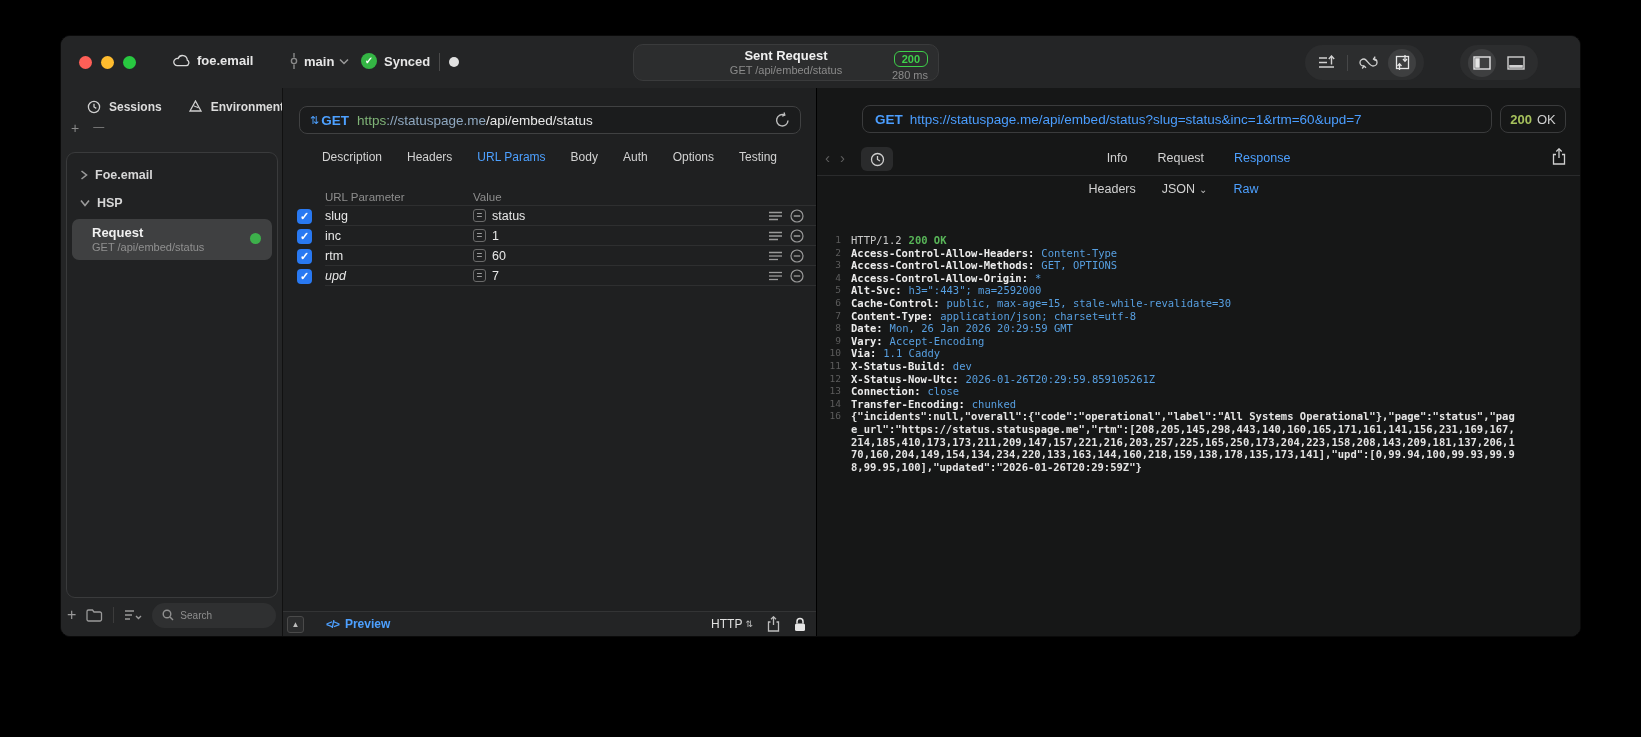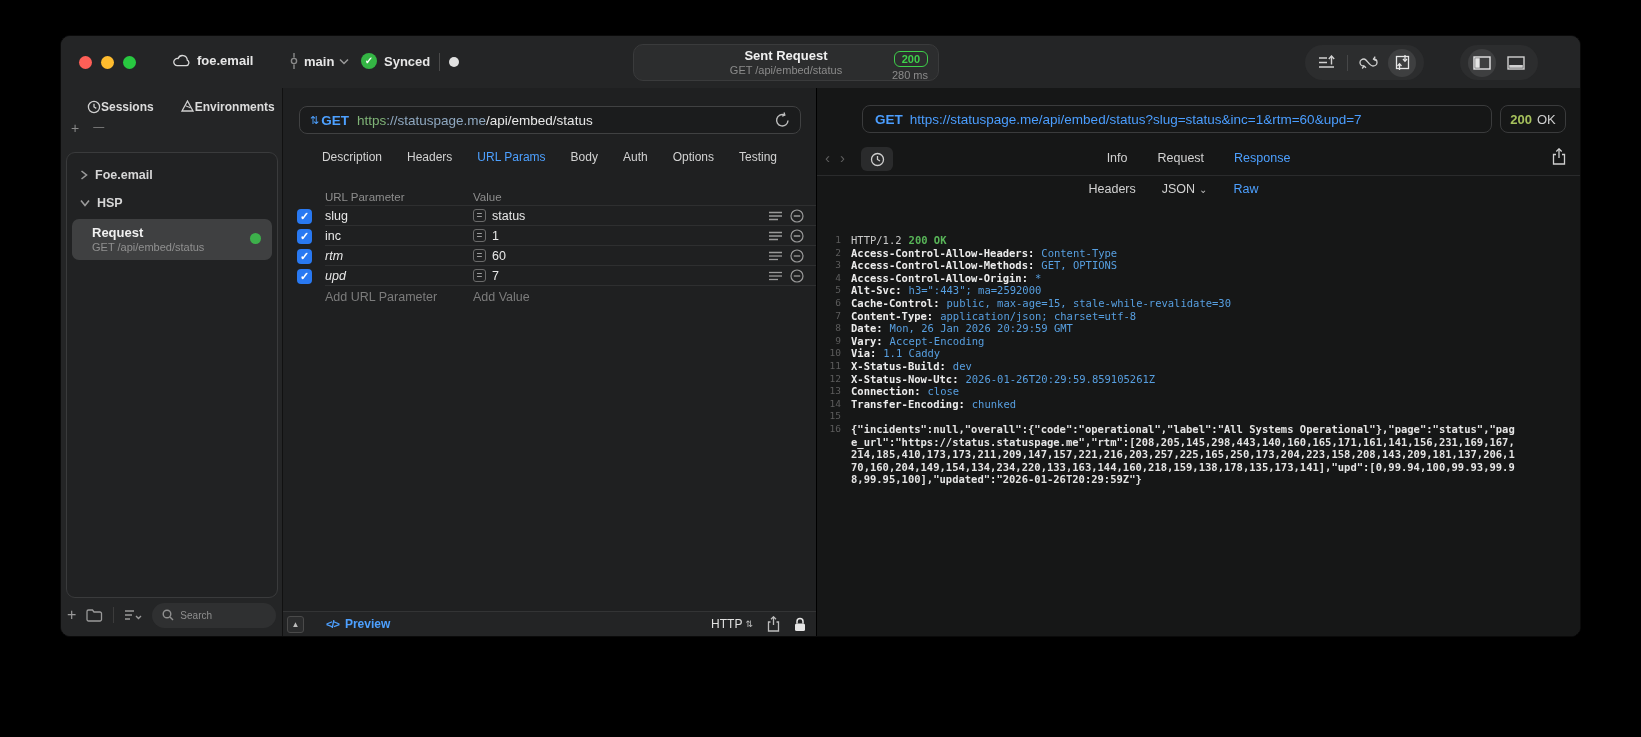"Sessions" .sb-tab { gap: 0 -> 8px }
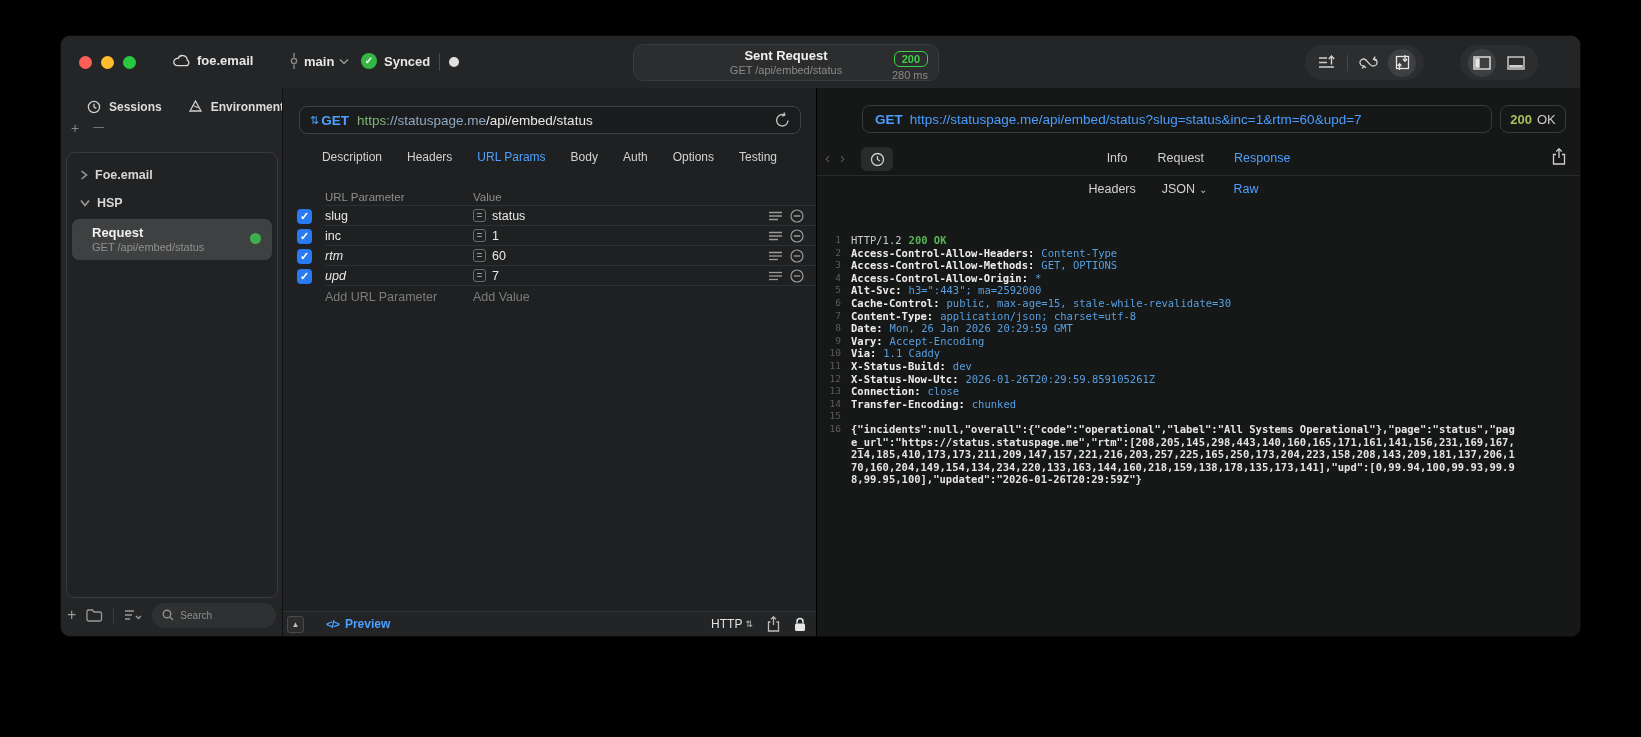"rtm" span.pname { font-style: italic -> none }
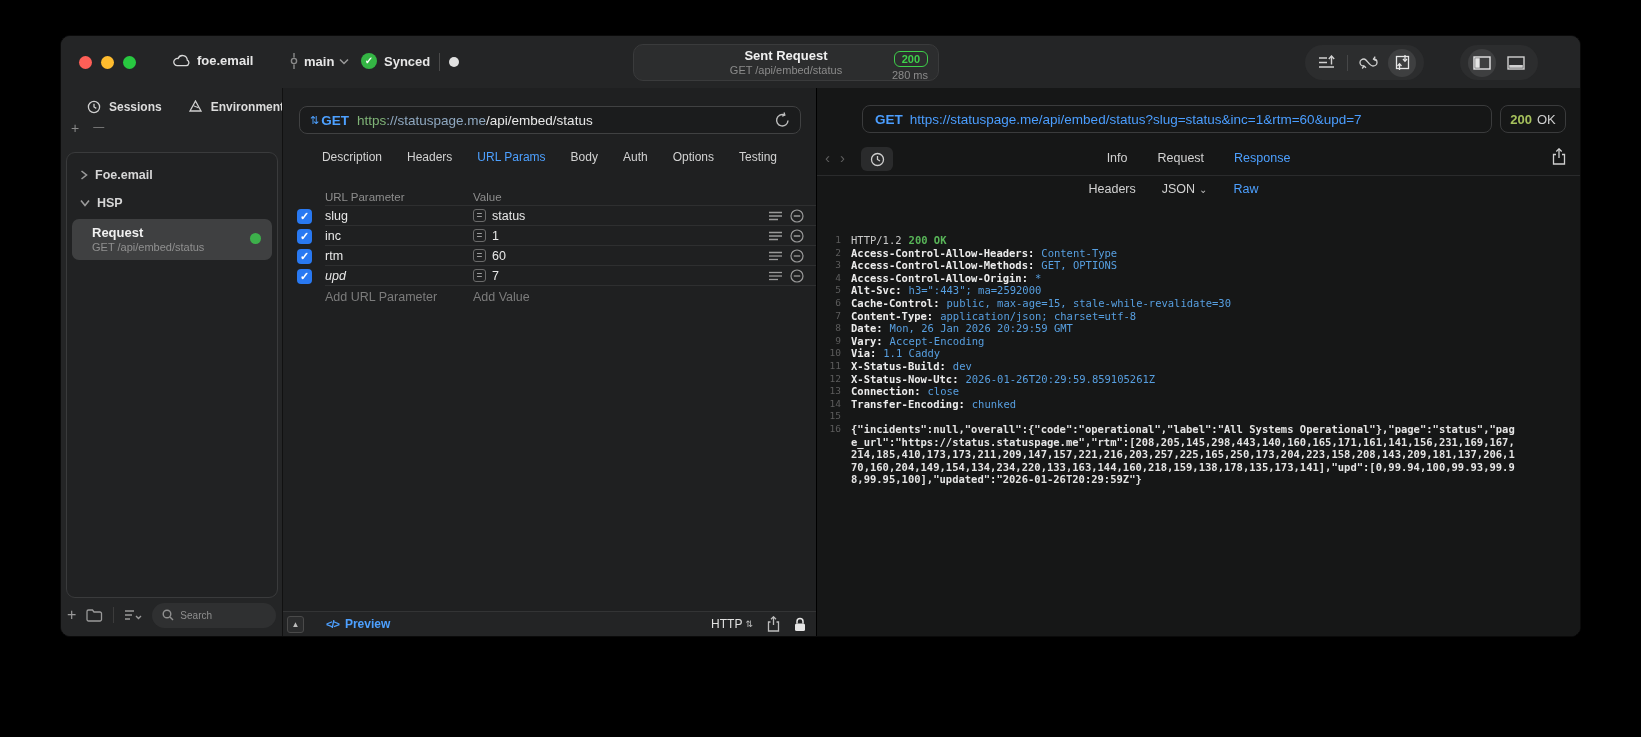"Add URL Parameter" div.prow { html: <div> <span></span> <span>Add URL Parameter</span> <span>Add Value</span> <span></span> </div> -> none }
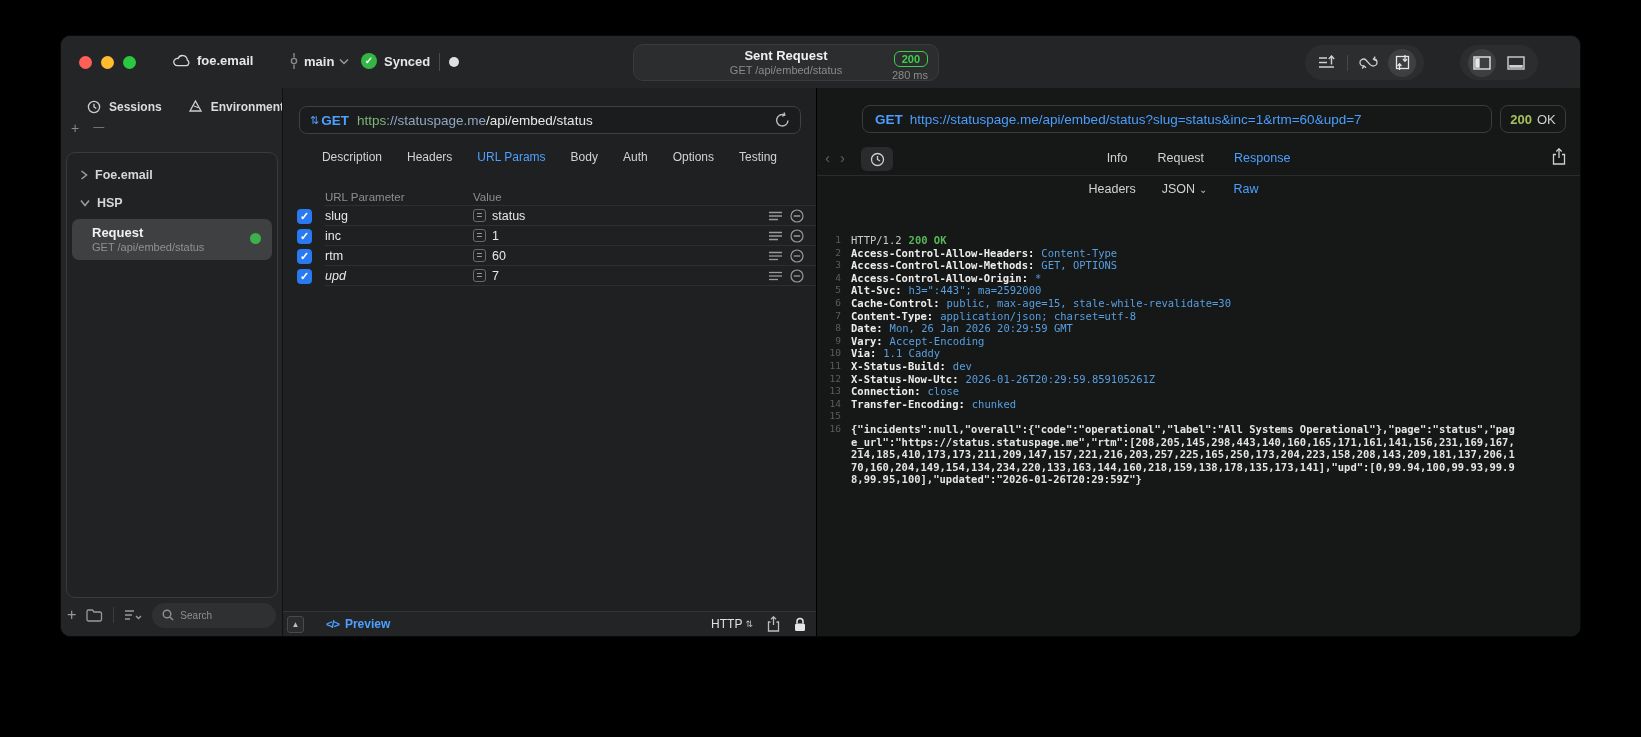"15" div.code-line { html: <div> <span>15</span> <span></span> </div> -> none }
